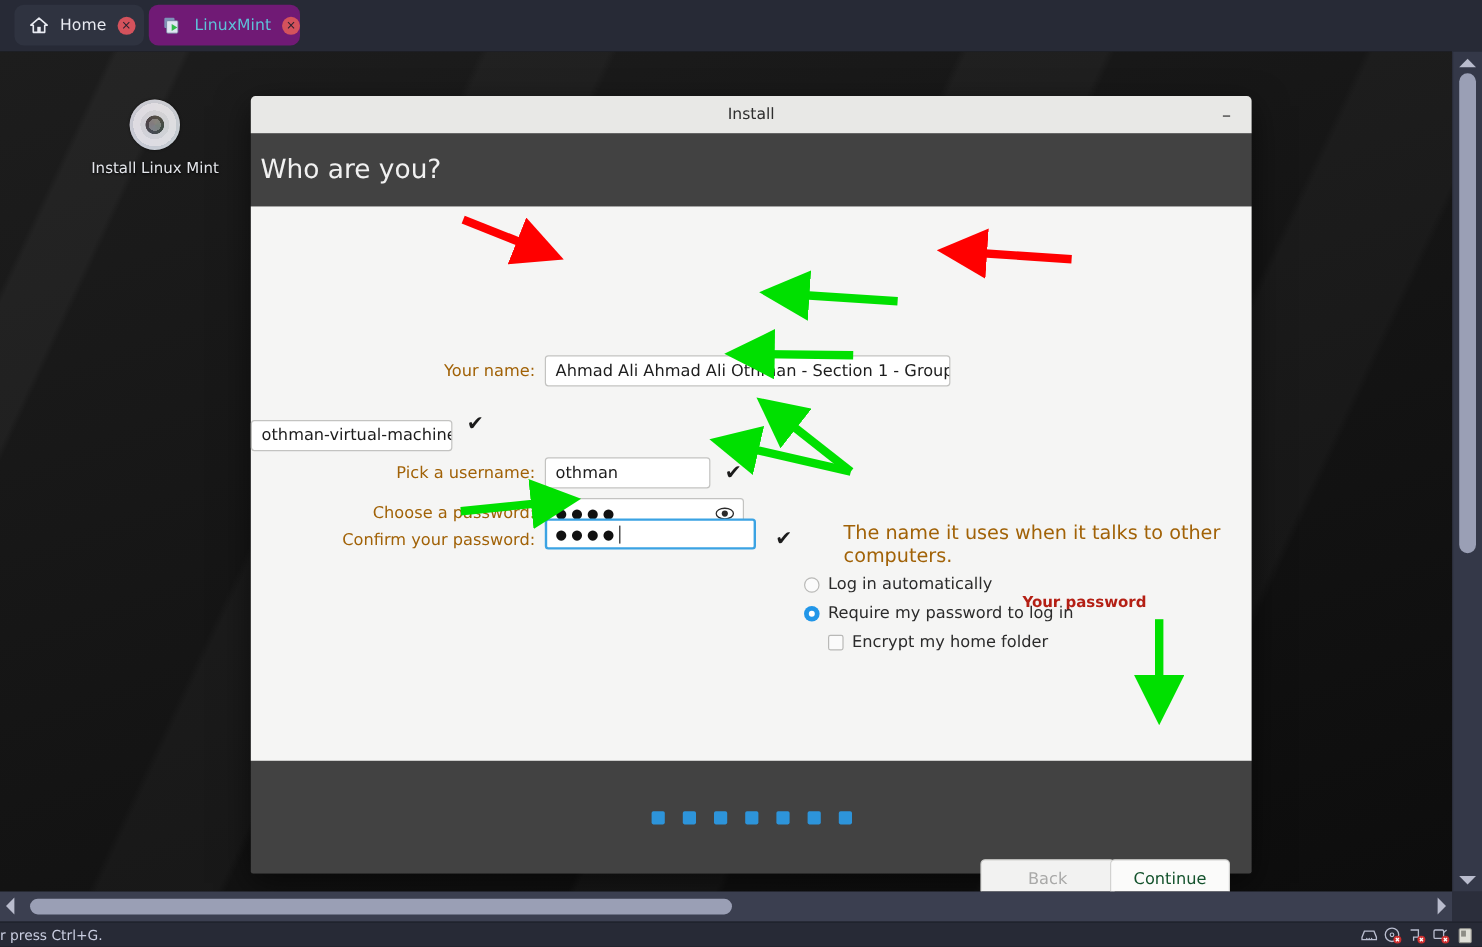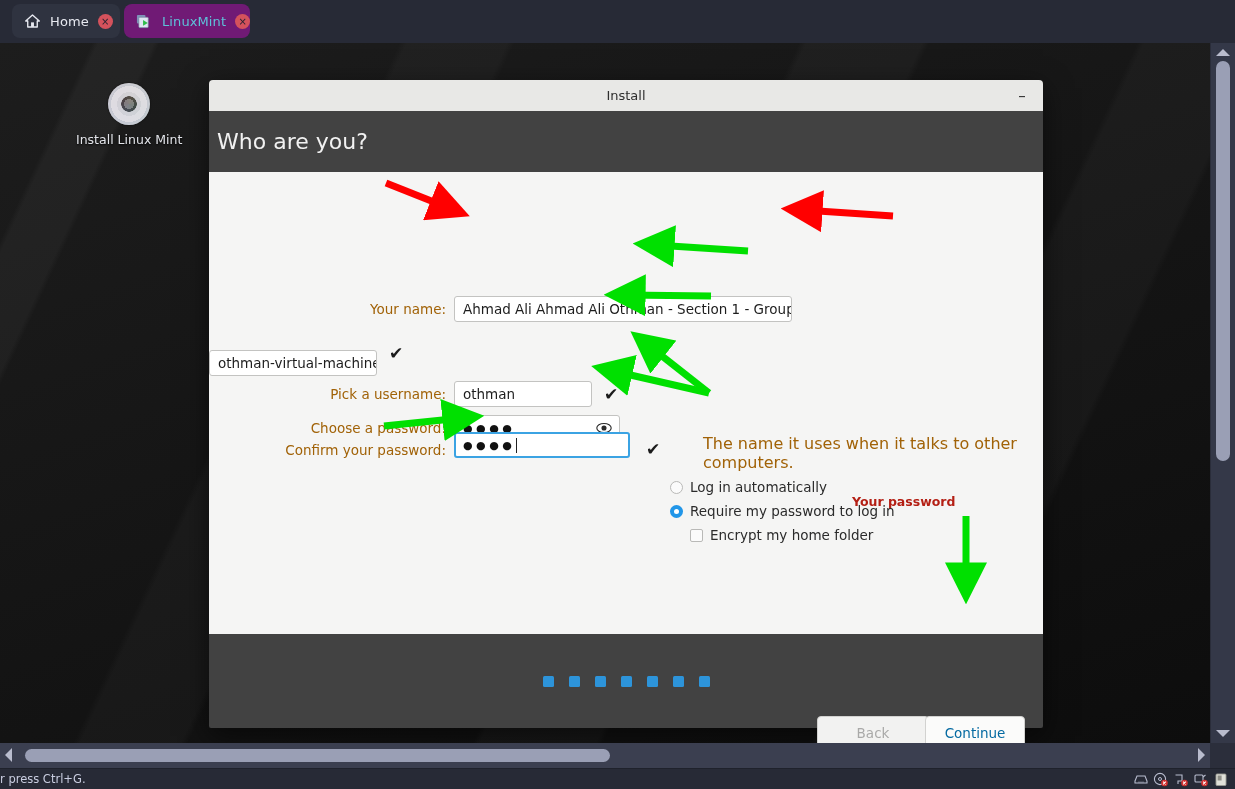"Continue" #continue-button { color: #0369a1 -> #14532d }
